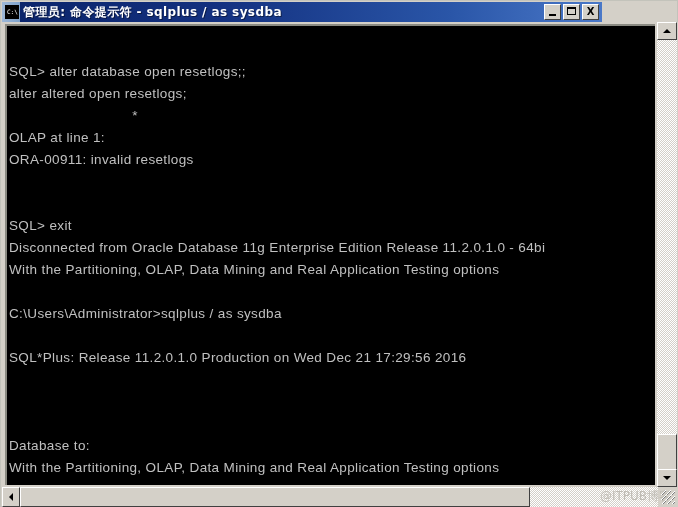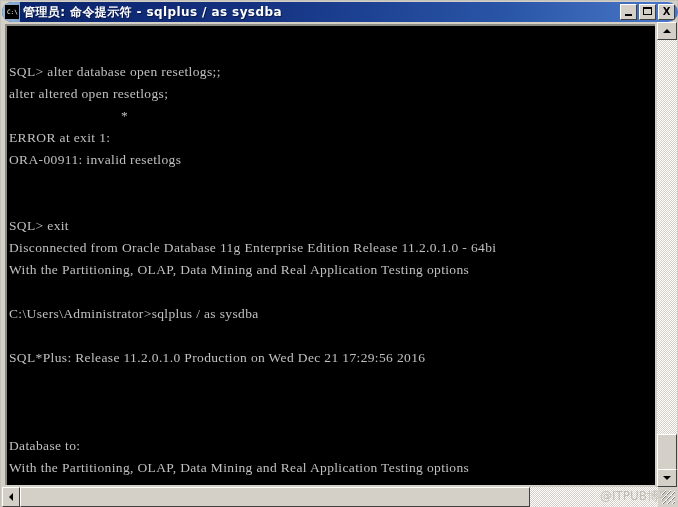"管理员: 命令提示符 - sqlplus /" #titlebar { border-radius: 10px -> none; width: 676px -> 600px }
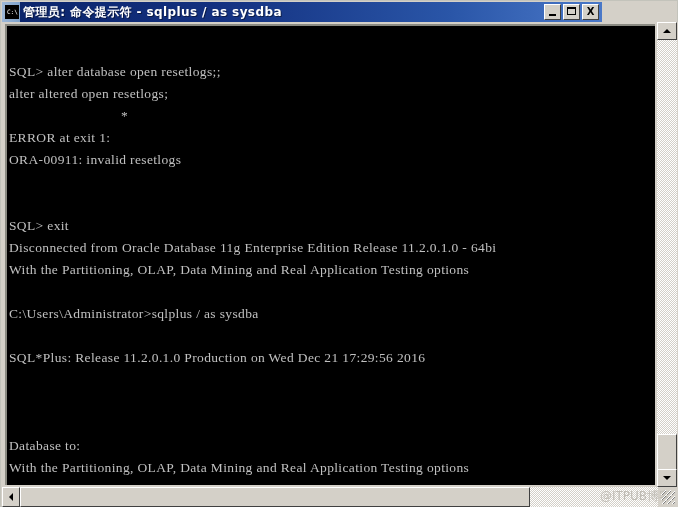"SQL> alter database open resetlogs;;" .line { font-family: Liberation Serif, serif -> Liberation Sans, sans-serif }
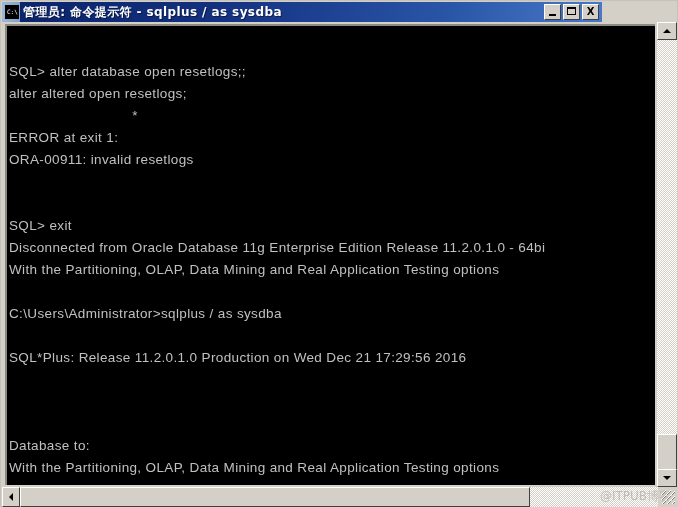"ERROR at exit 1:" div.line { text: ERROR at exit -> OLAP at line }
